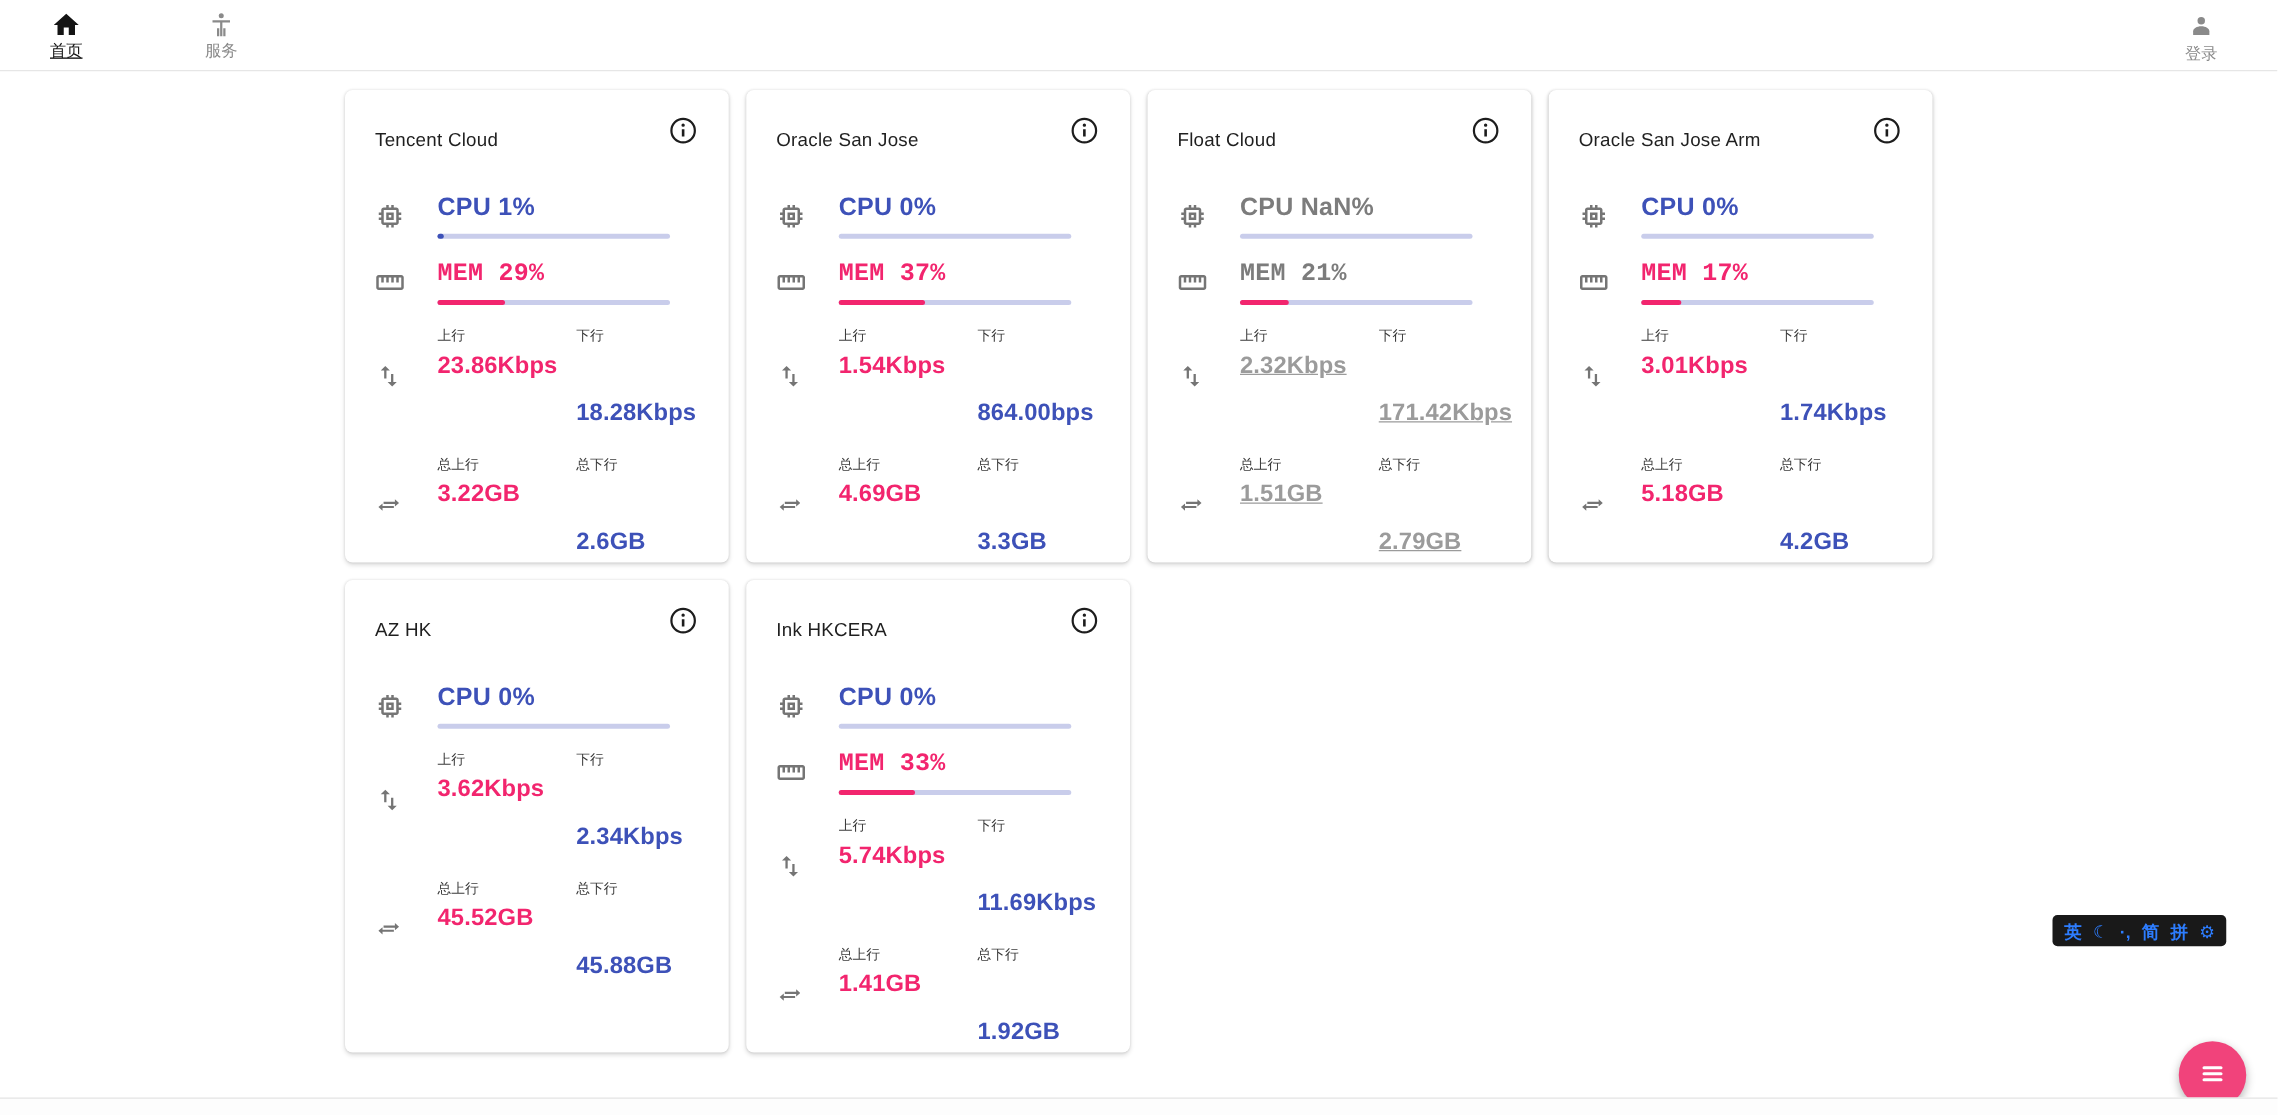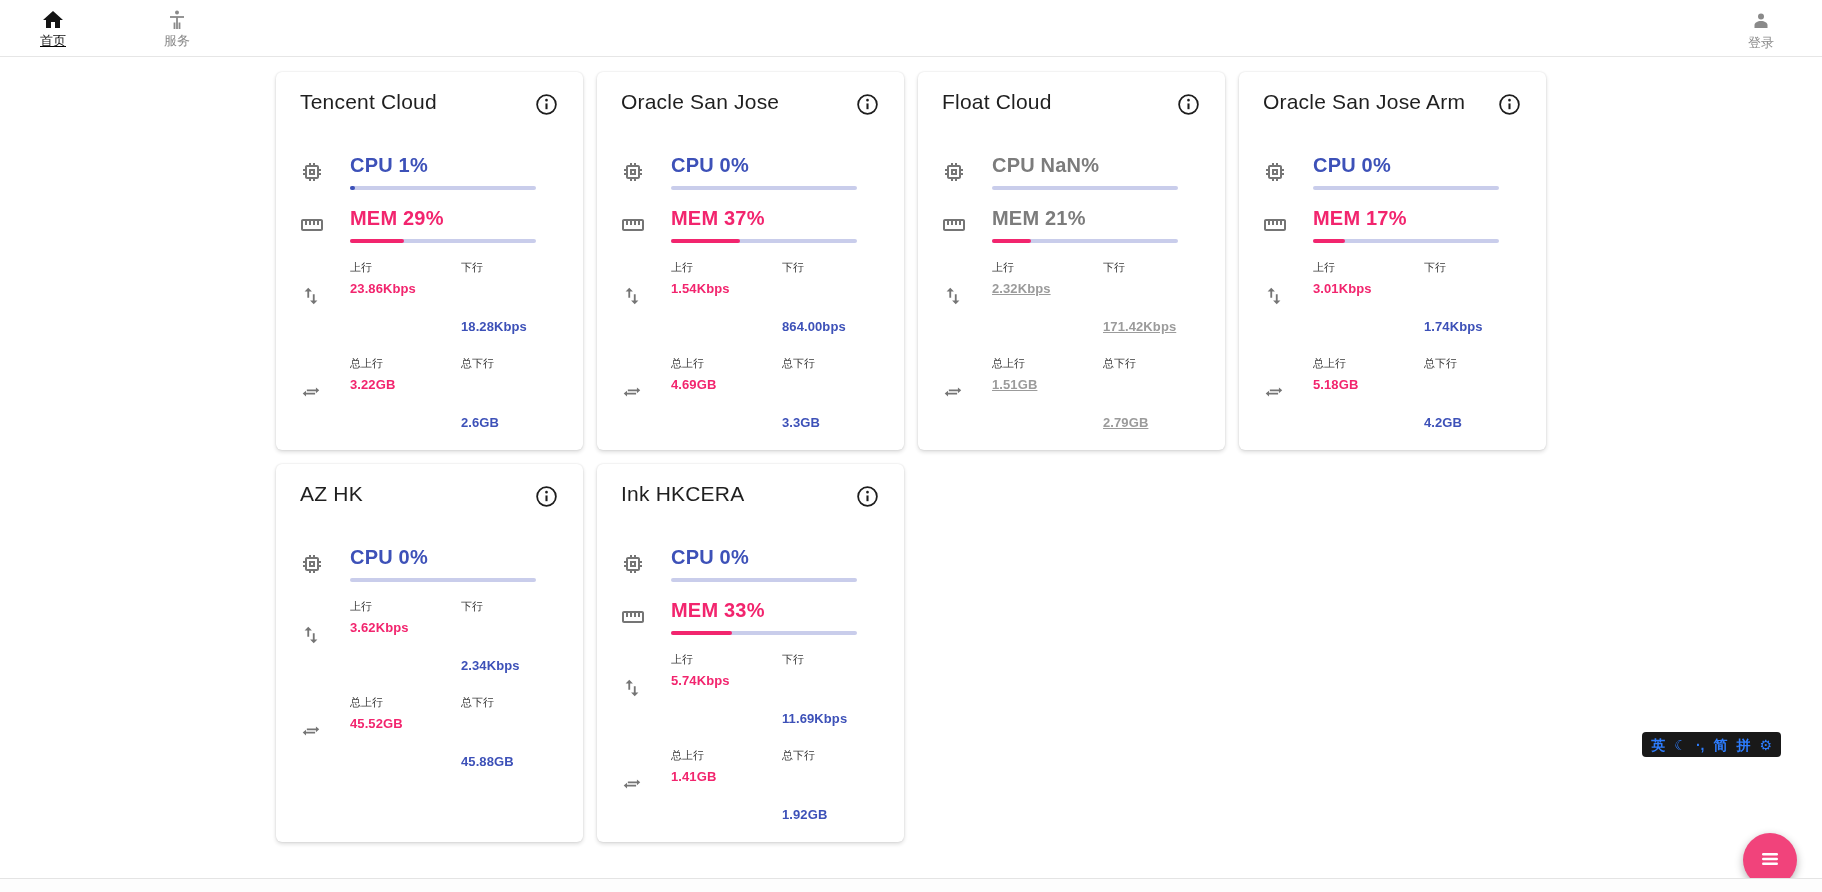"Tencent Cloud" .card-title { font-size: 21px -> 15px; margin-top: none -> 14px }
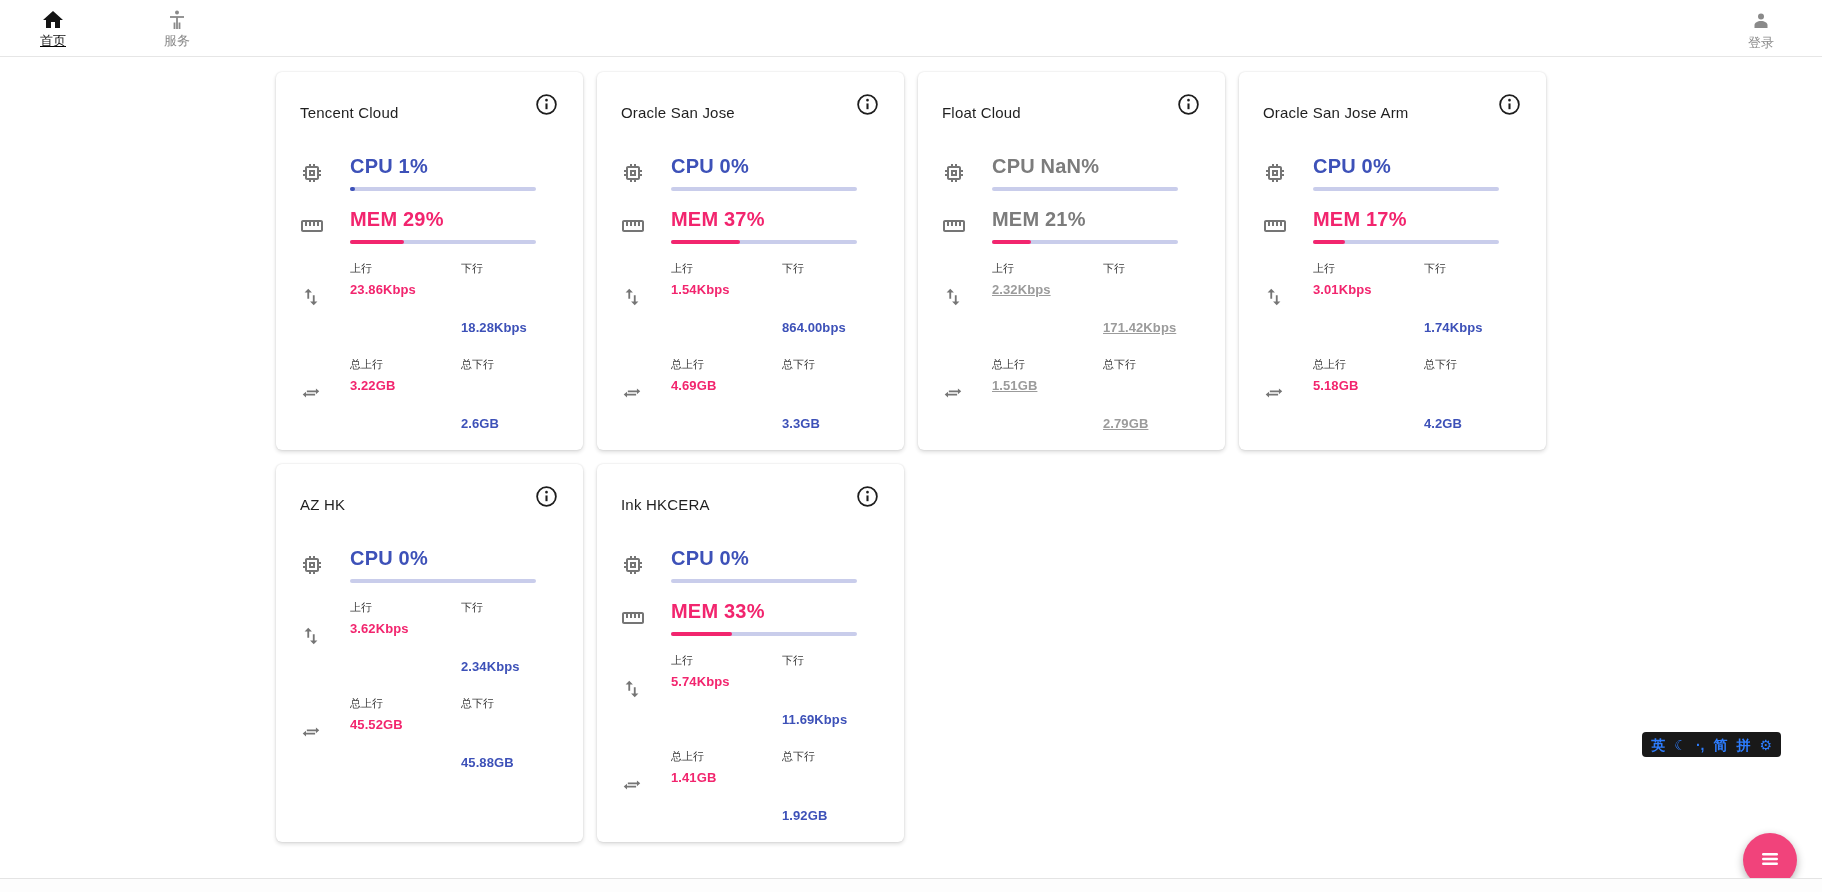"MEM 29%" .metric-label.mem { font-family: none -> Liberation Mono, monospace }
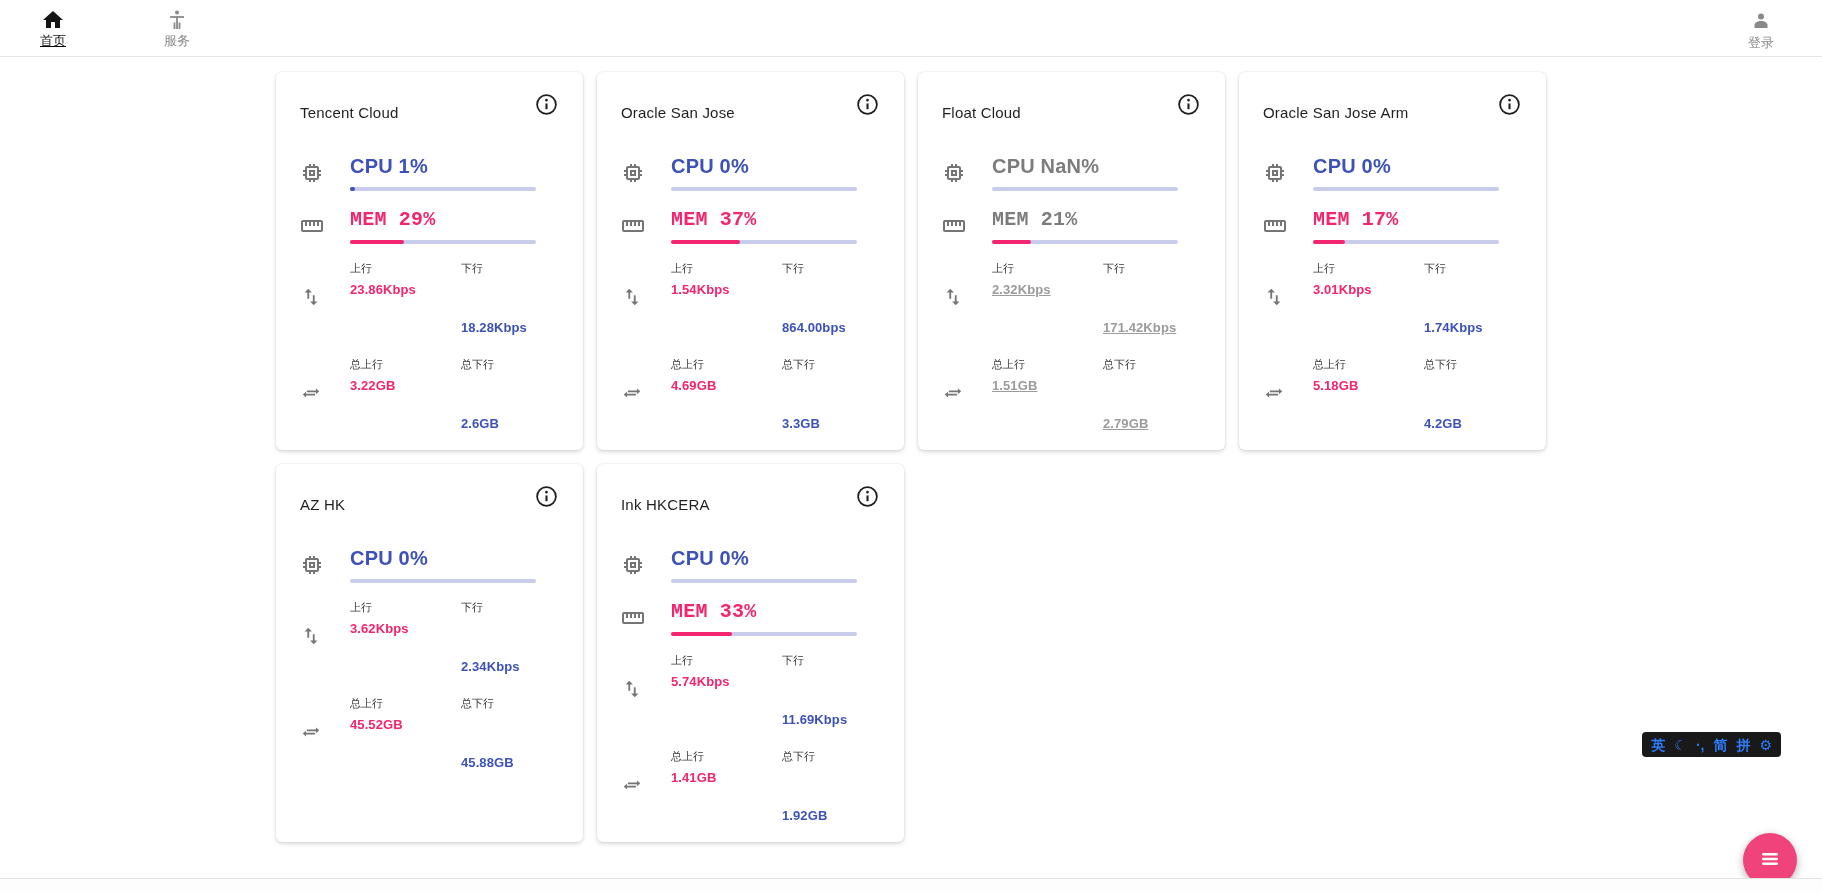"23.86Kbps" .stat-value { font-size: 13px -> 19px }
